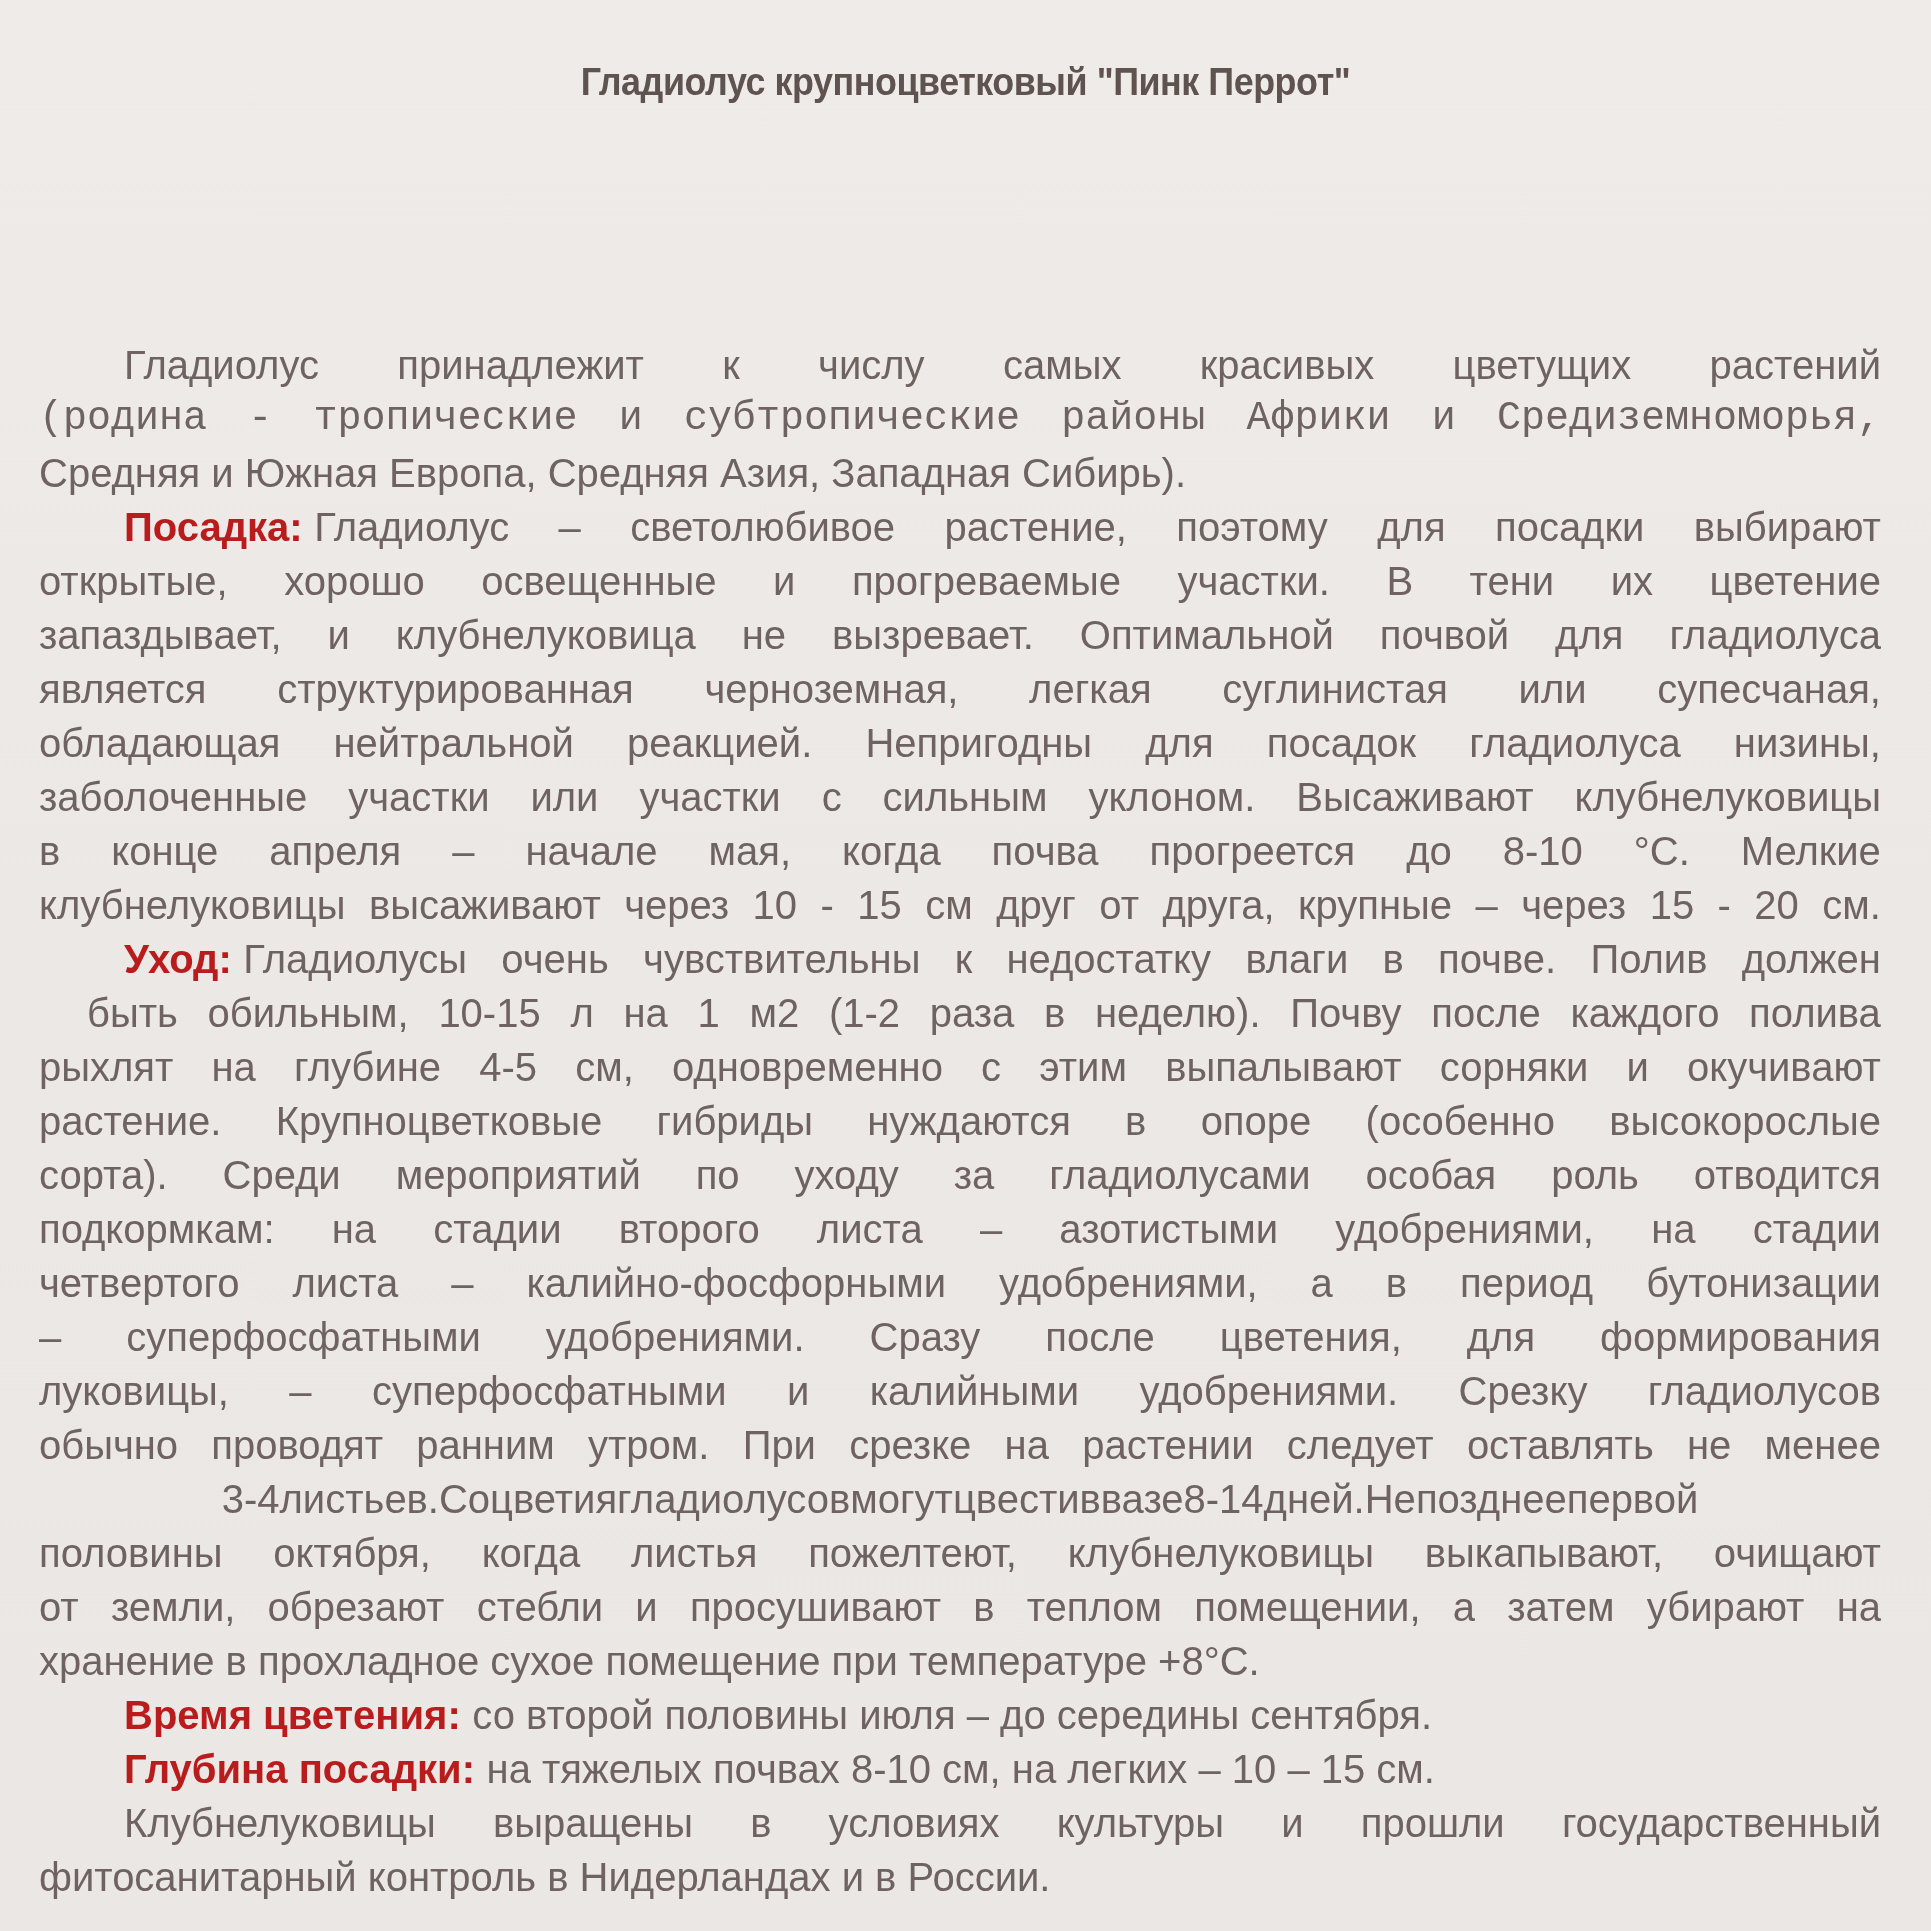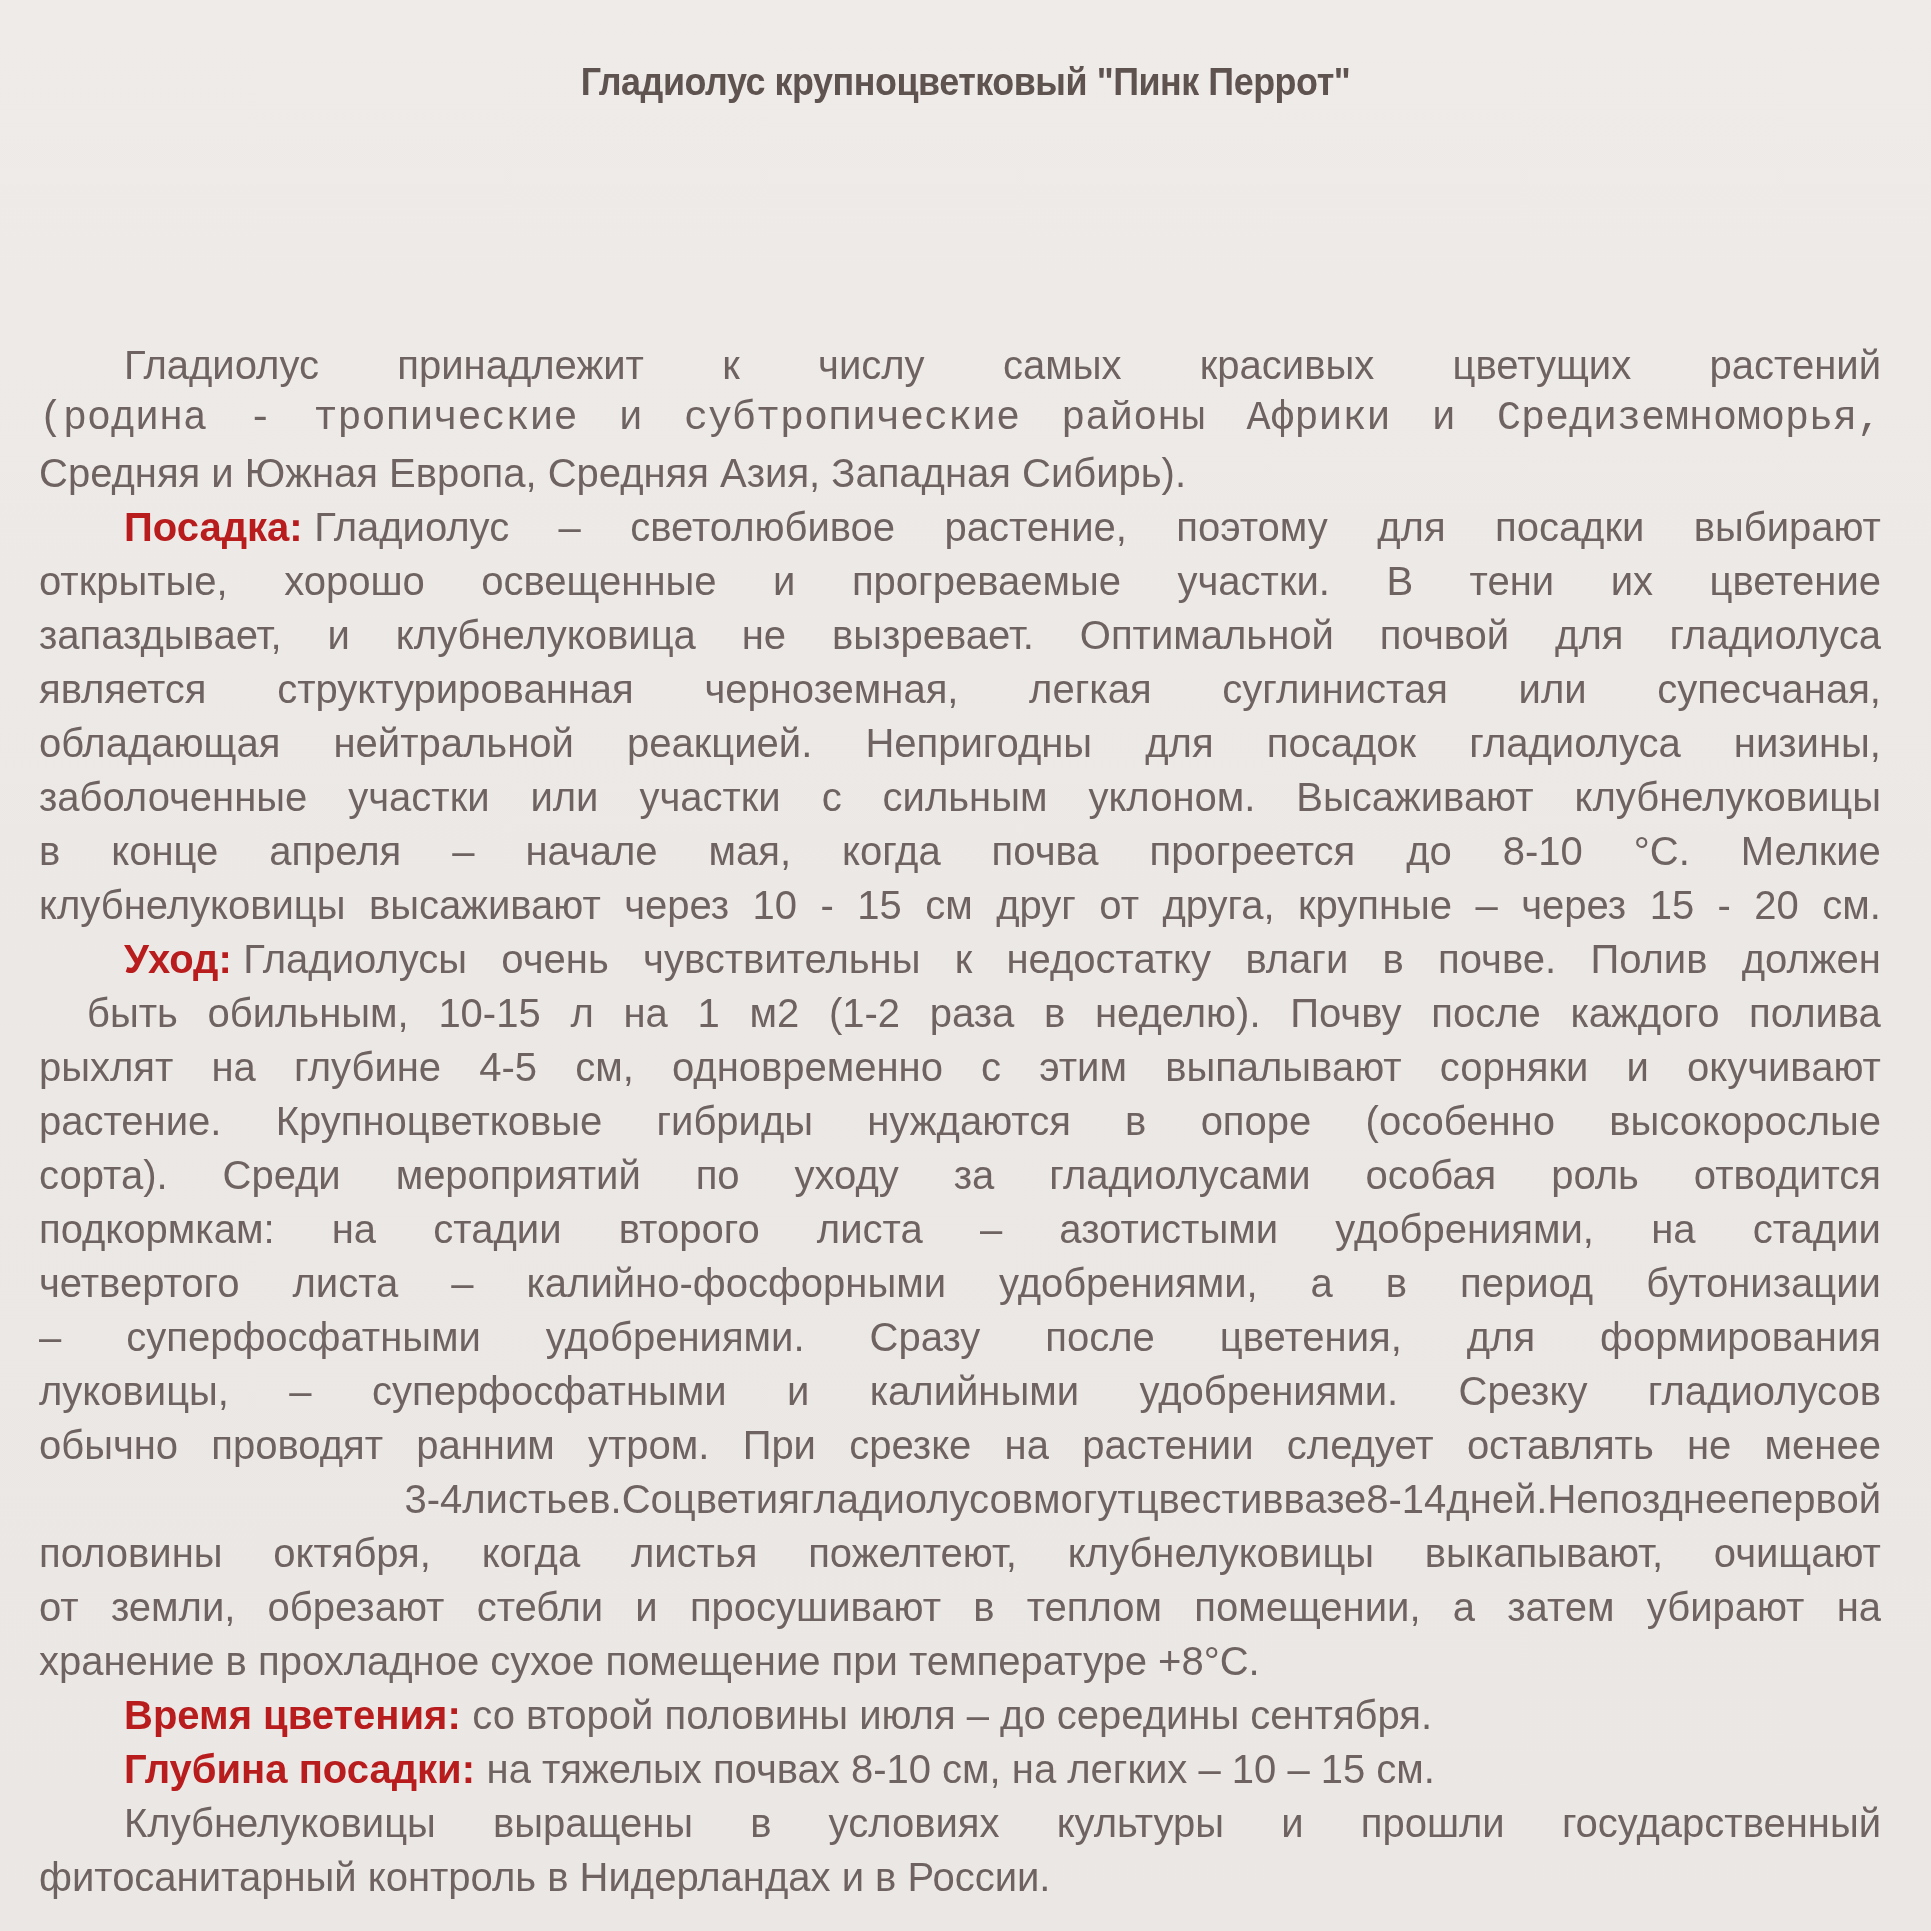"3-4" span.jline { justify-content: flex-end -> center }
